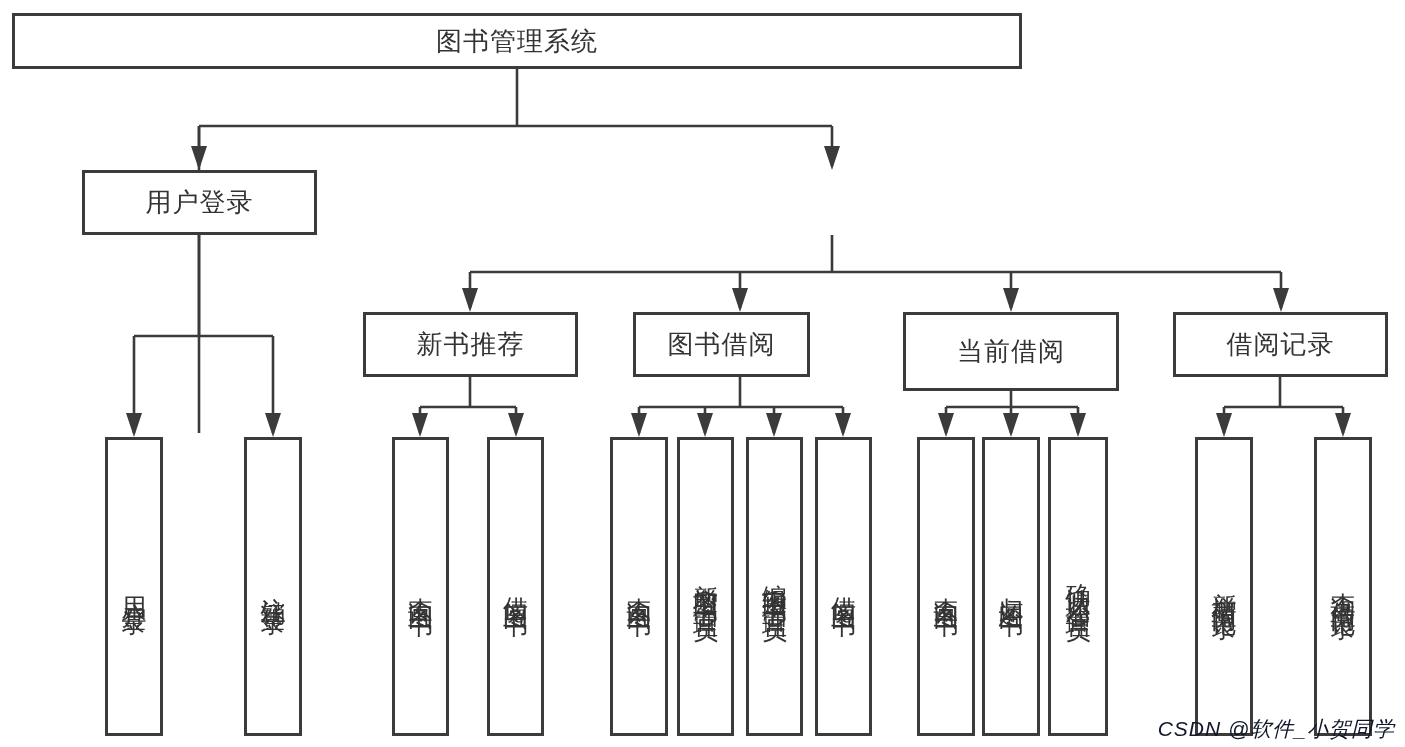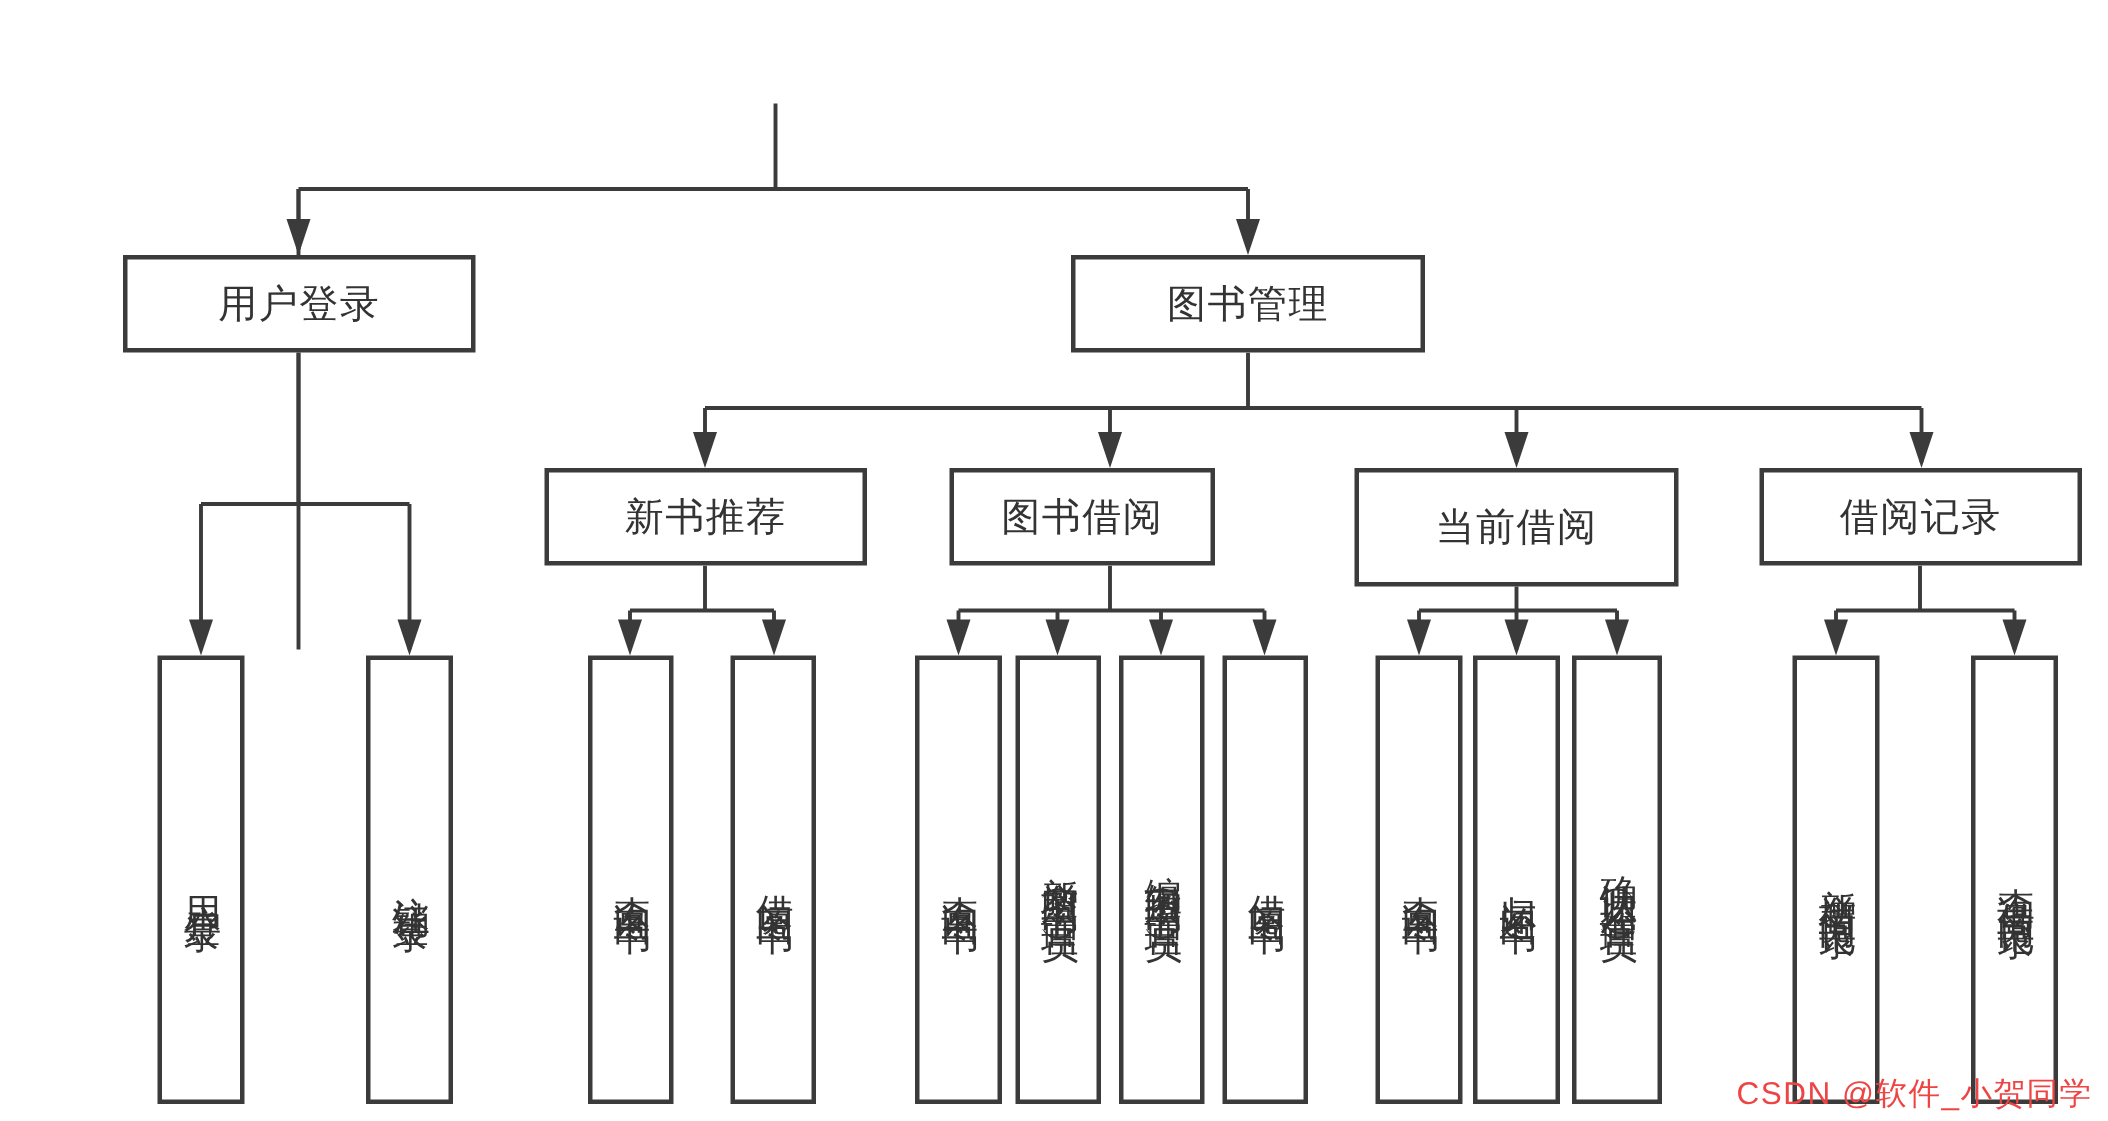"图书管理系统" div.box { html: none -> <div>图书管理系统</div> }
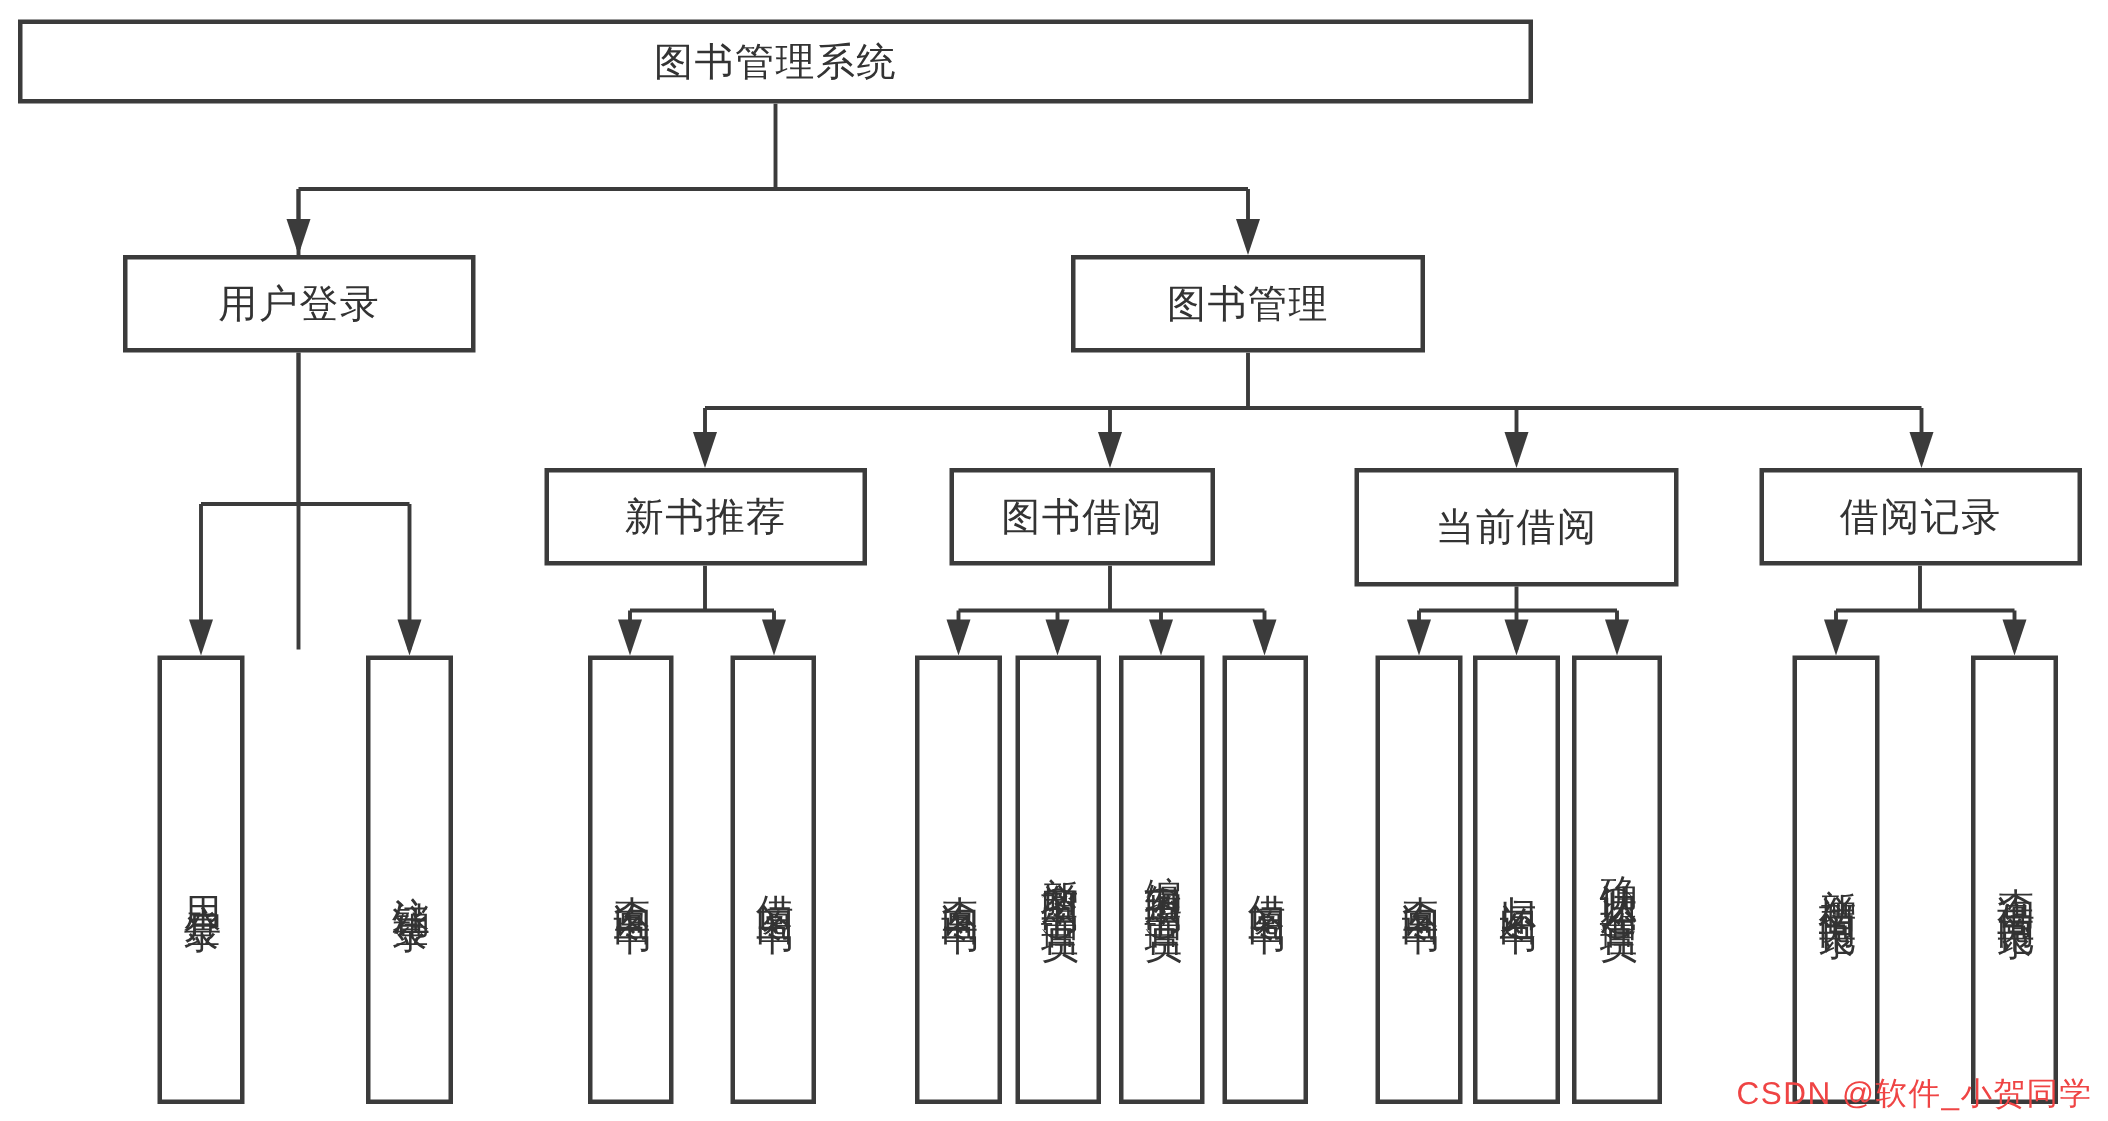"图书管理" div.box { html: <div>图书管理</div> -> none }
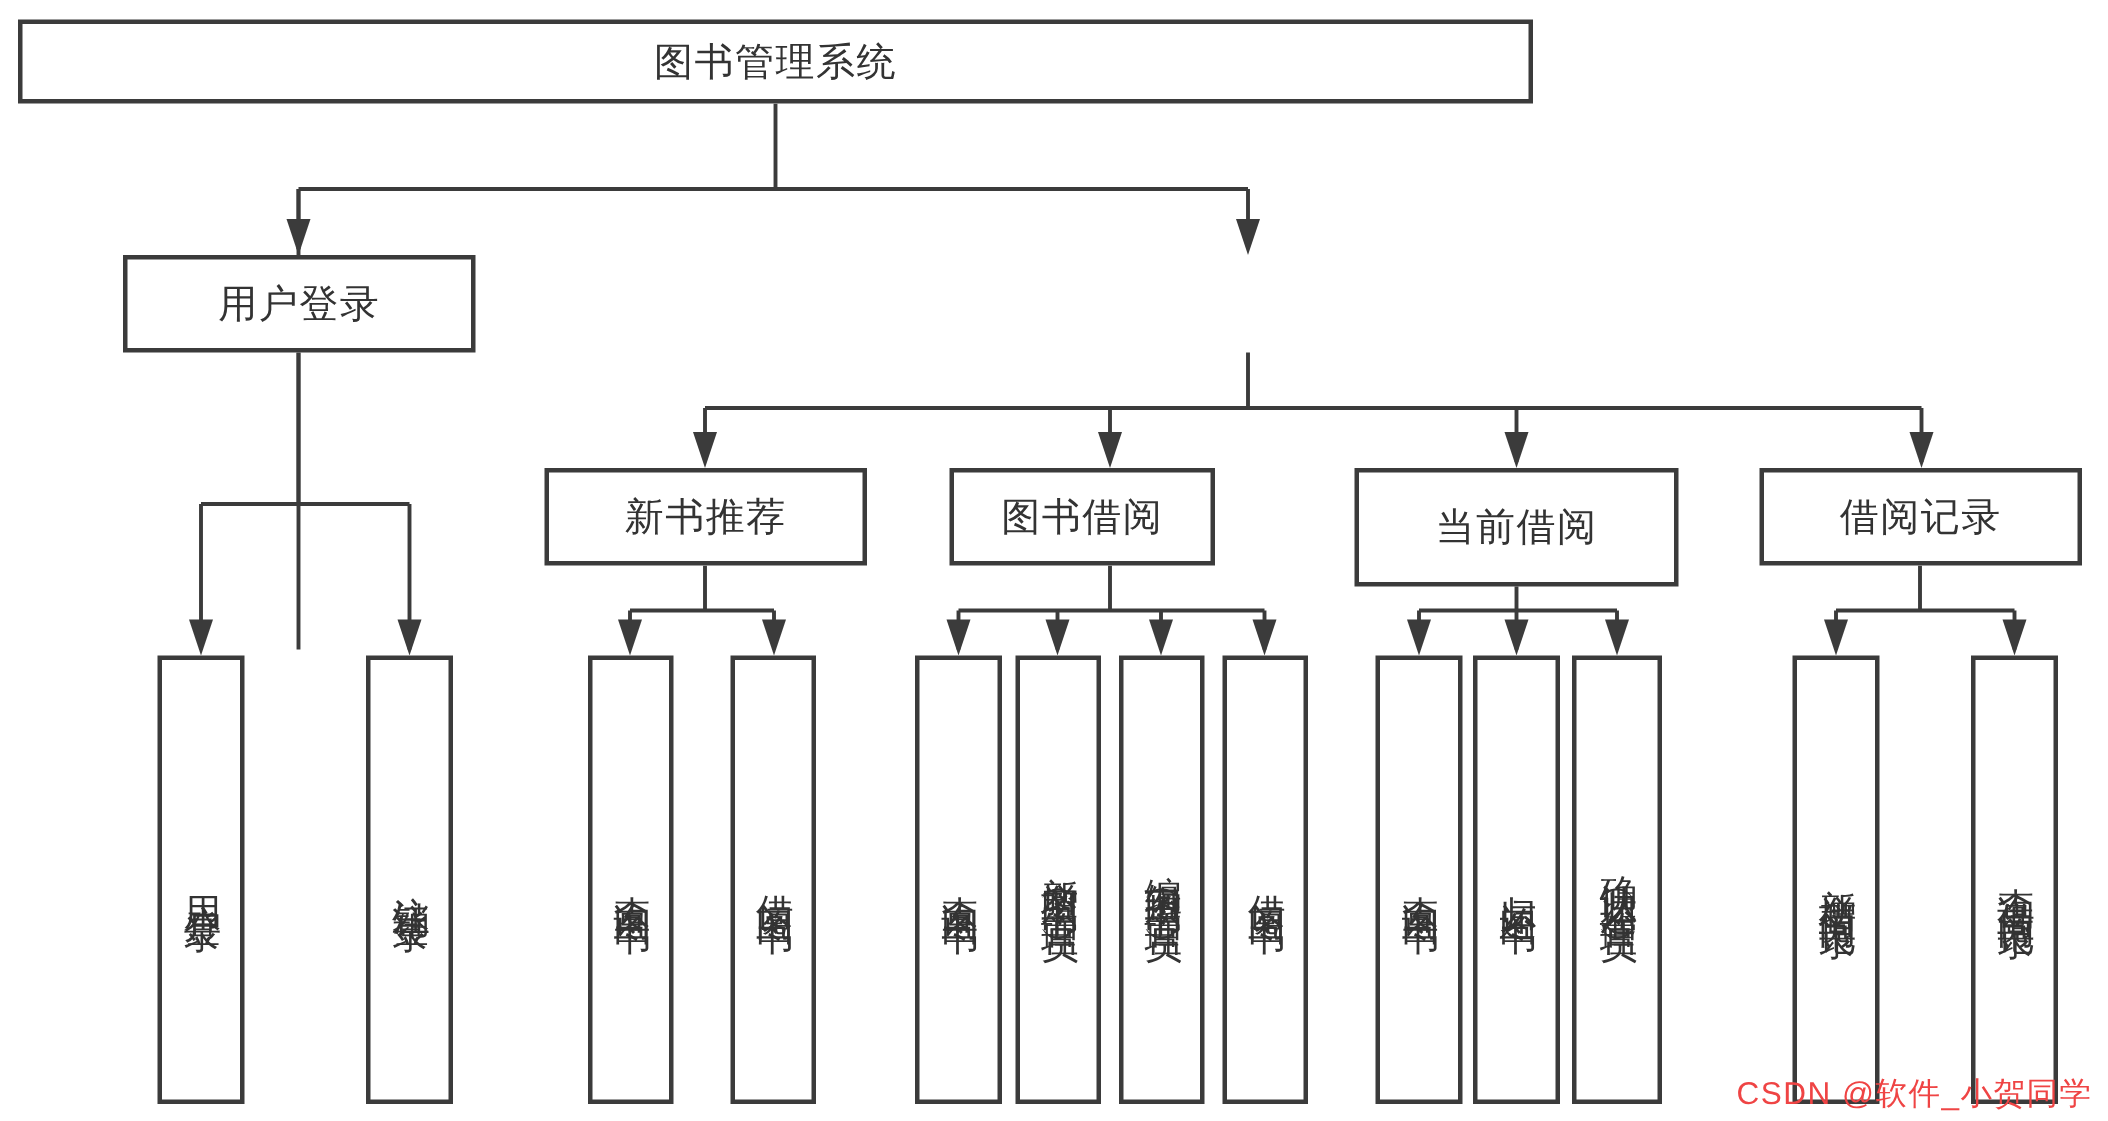"CSDN @软件_小贺同学" .watermark { color: #ef4444 -> #0f172a; font-style: none -> italic }
